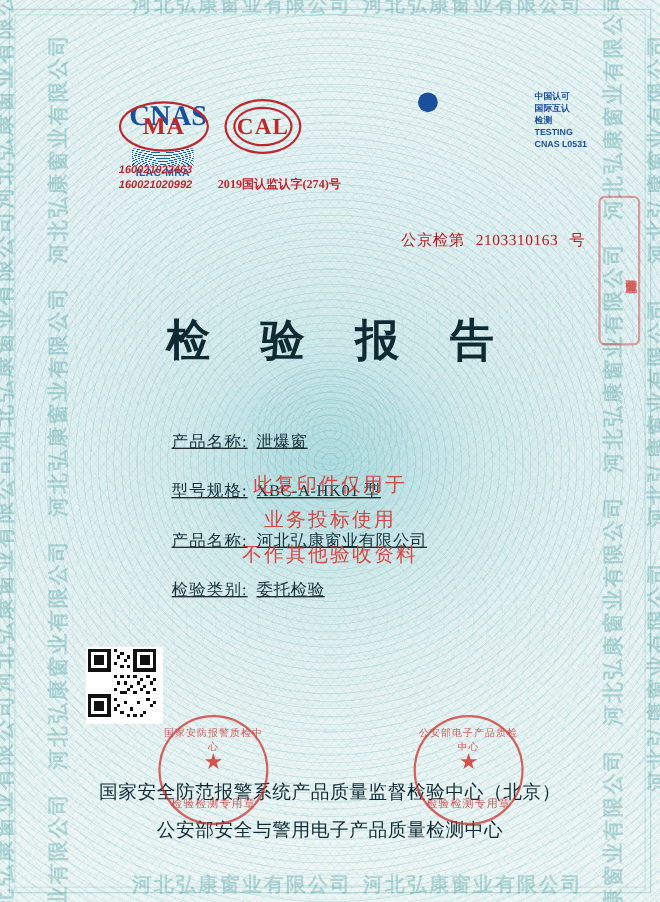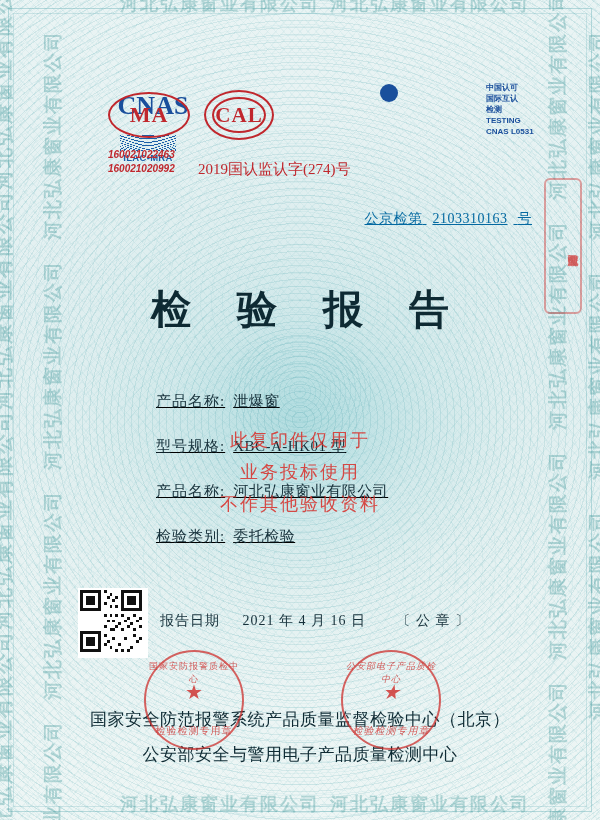"2019国认监认字(274)号" .cert-approval { font-size: 15px -> 11px; font-weight: 400 -> 700 }
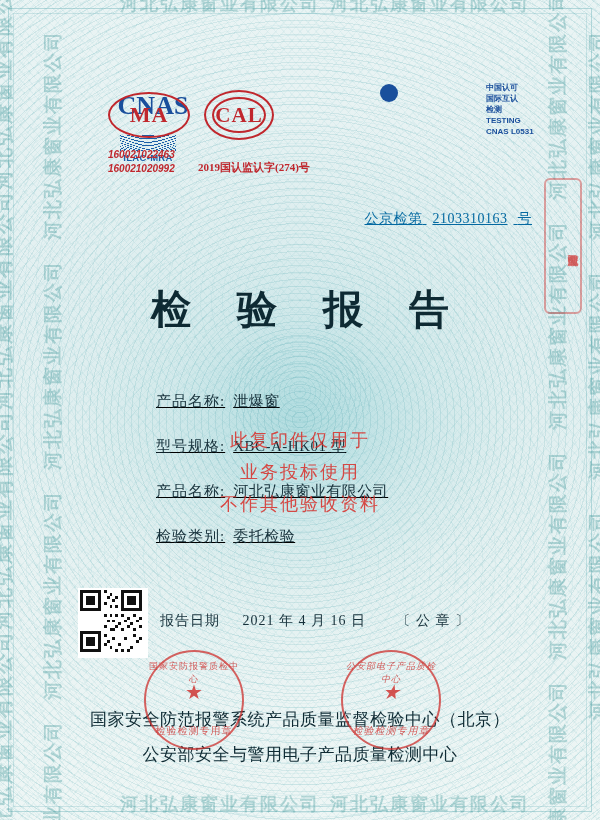"公京检第 2103310163 号" .report-no { color: #0369a1 -> #b91c1c; text-decoration: underline -> none }
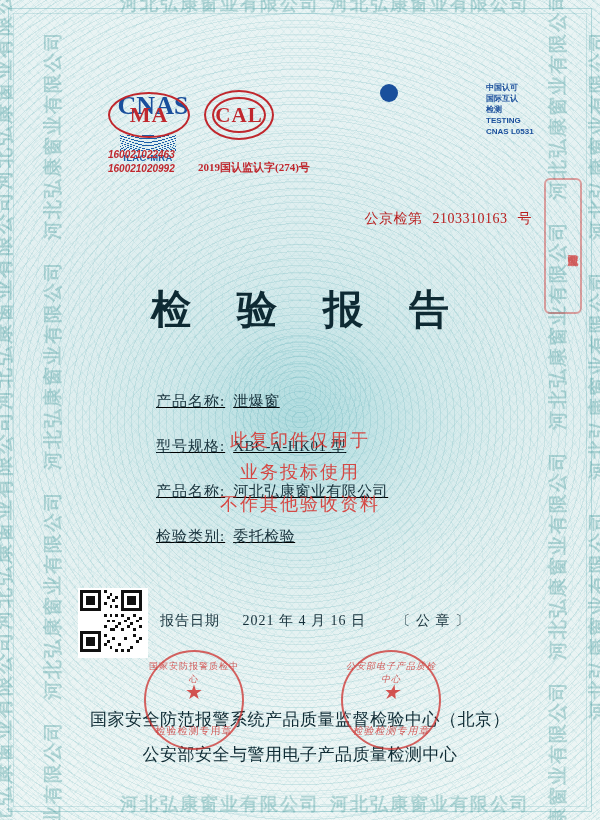"报告日期 2021 年 4 月" div.date-row { html: <div> <span>报告日期</span> <span>2021 年 4 月 16 日</span> <span>〔 公 章 〕</span> </div> -> none }
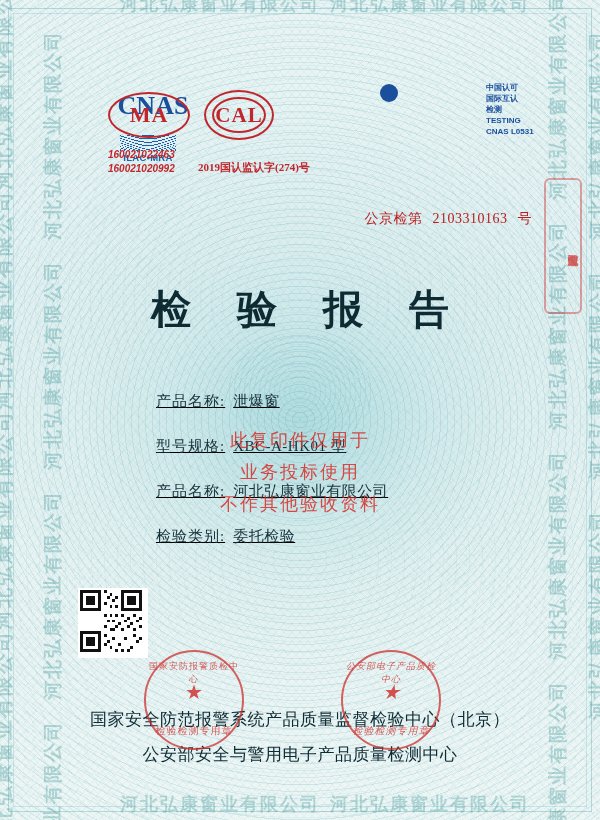"公安部电子产品质检中心" #seal-right { font-style: italic -> none; left: 341px -> 376px }
